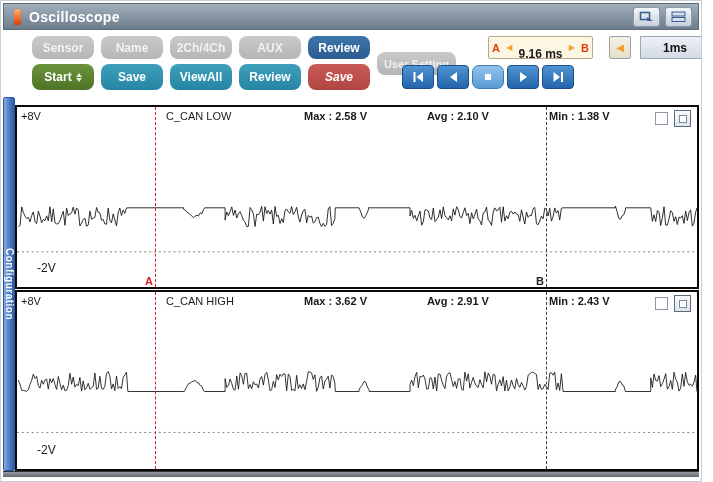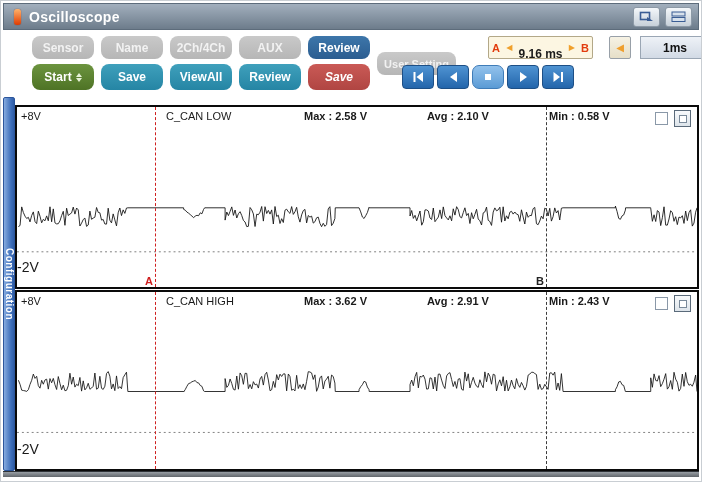"Min : 0.58 V" span.meas { text: 0.58 -> 1.38 }
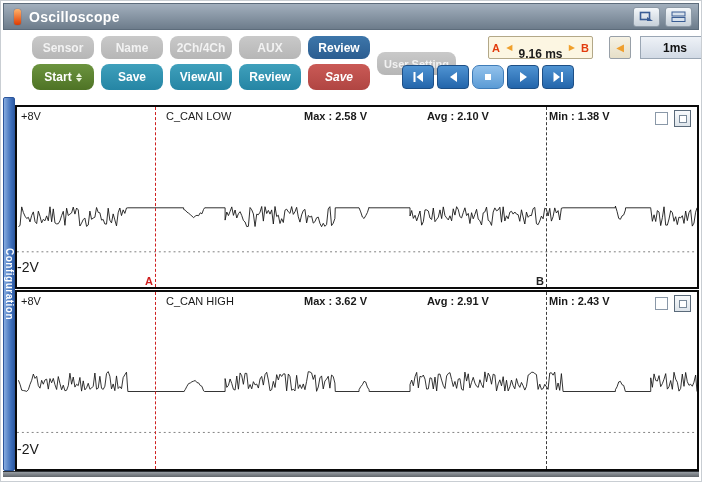"-2V" .vbottom { font-size: 14px -> 12px; left: 0 -> 20px }
